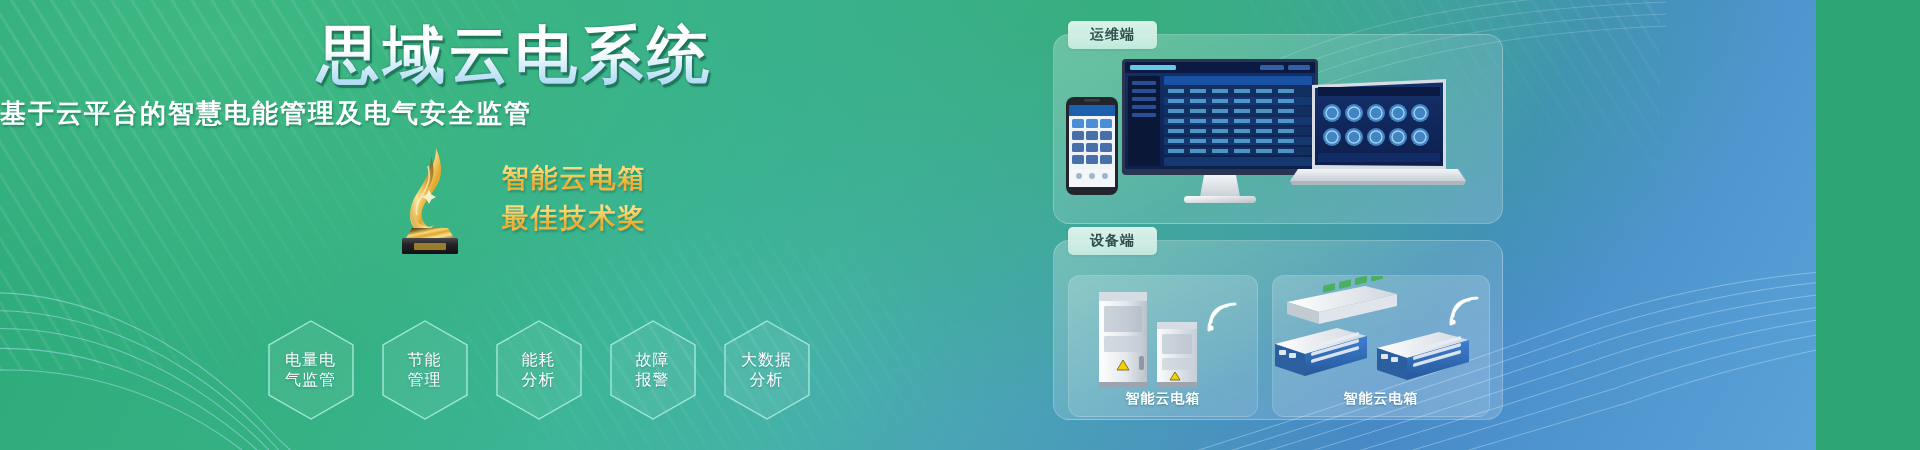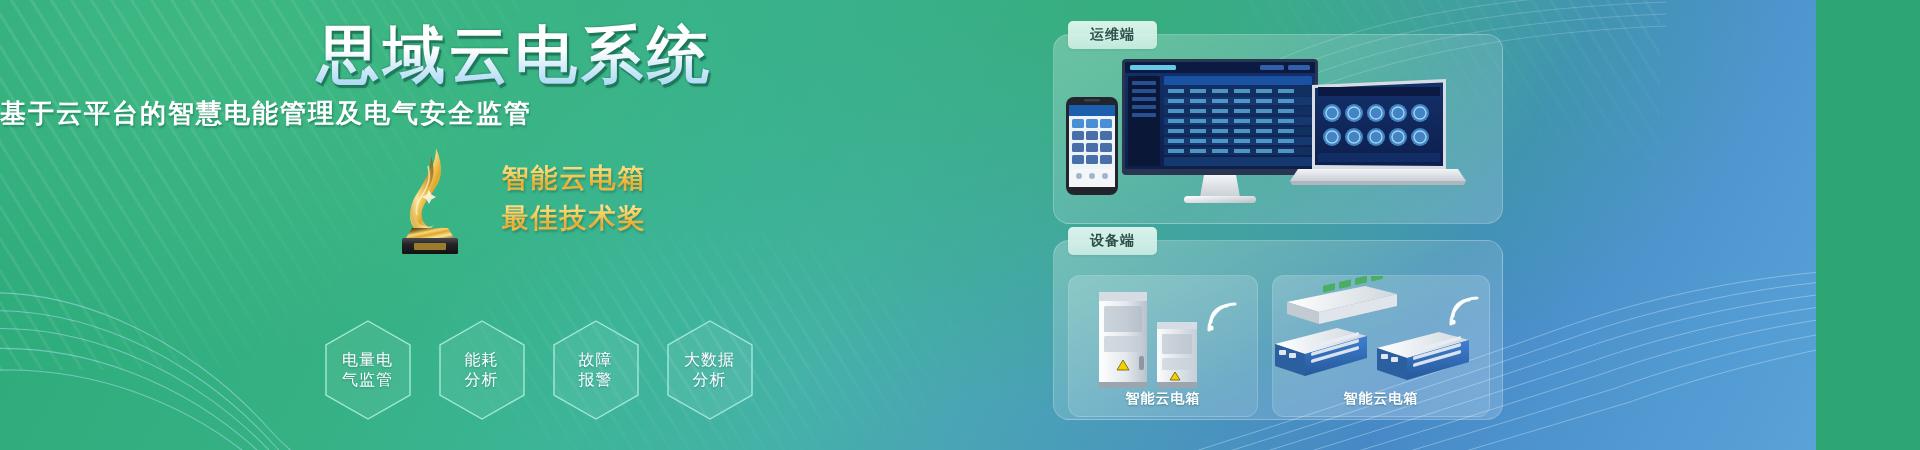"节能" div.hex { html: none -> <div> <svg> <polygon></polygon> </svg> <div> <div>节能</div> <div>管理</div> </div> </div> }
